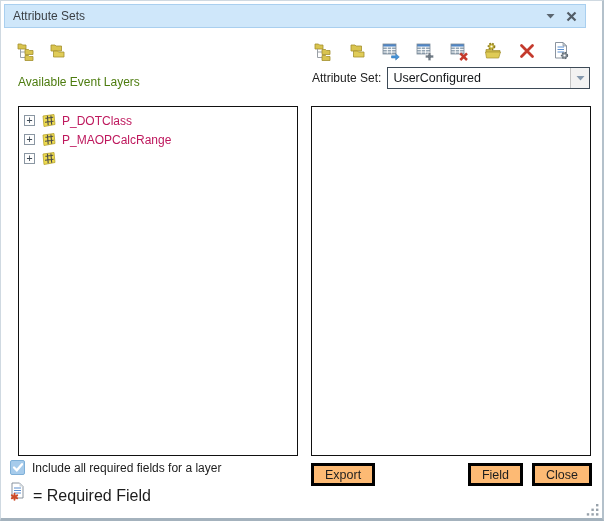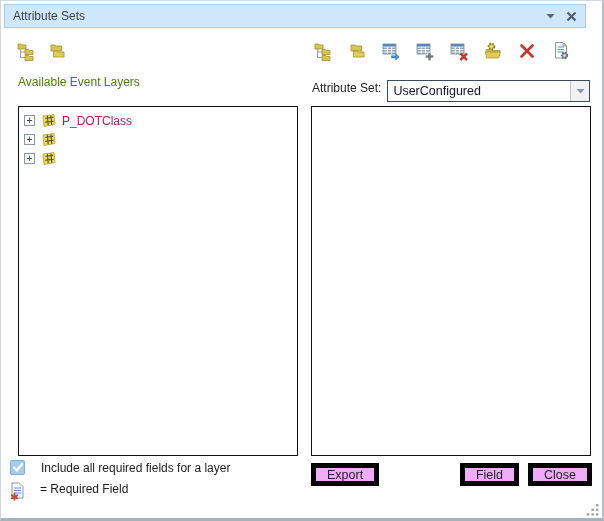"Attribute Set:" .attr-row { top: 73px -> 66px }
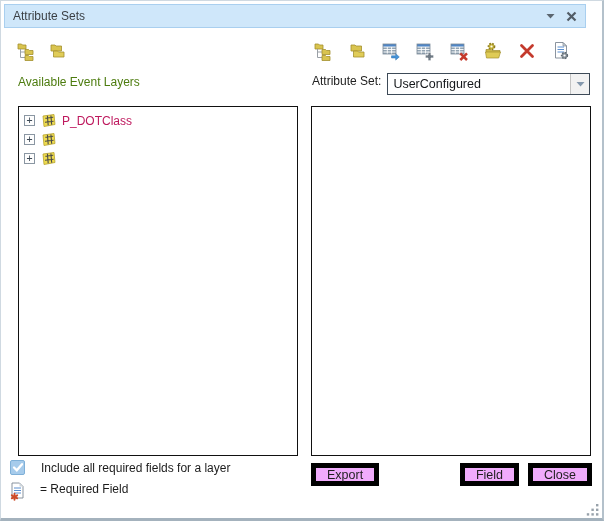"UserConfigured" .combo { margin-top: 6px -> none }
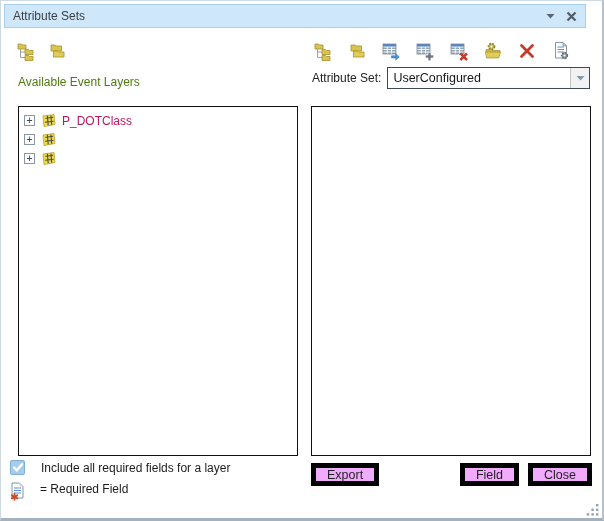"P_MAOPCalcRange" span.tree-label { html: none -> <span>P_MAOPCalcRange</span> }
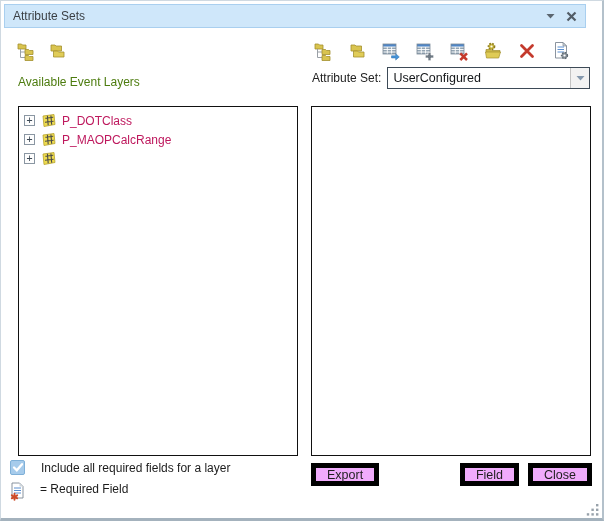"Include all required fields for" .include-row { gap: 16px -> 7px }
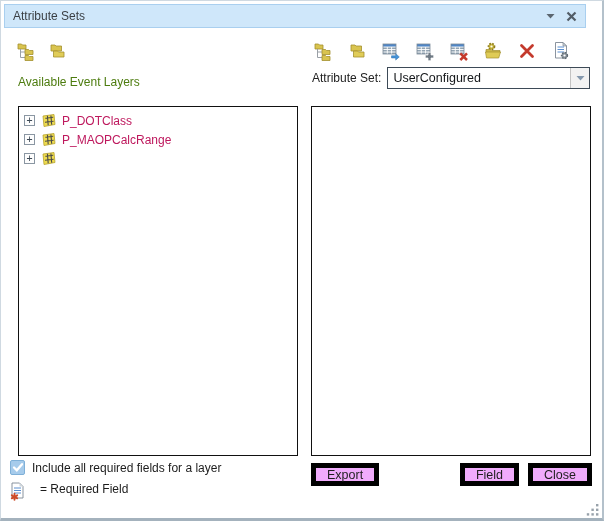"Export" .btn { background: #f0abfc -> #fdba74; border: 5px solid #000000 -> 3px solid #000000 }
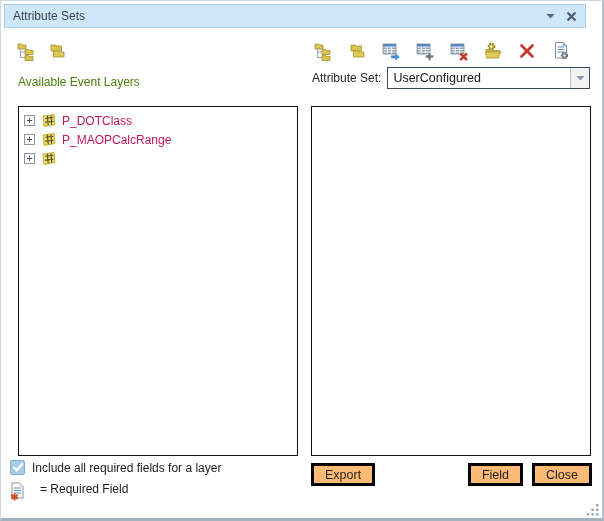"= Required Field" .legend-row { align-items: flex-start -> flex-end; font-size: 12px -> 16px; gap: 15px -> 8px }
